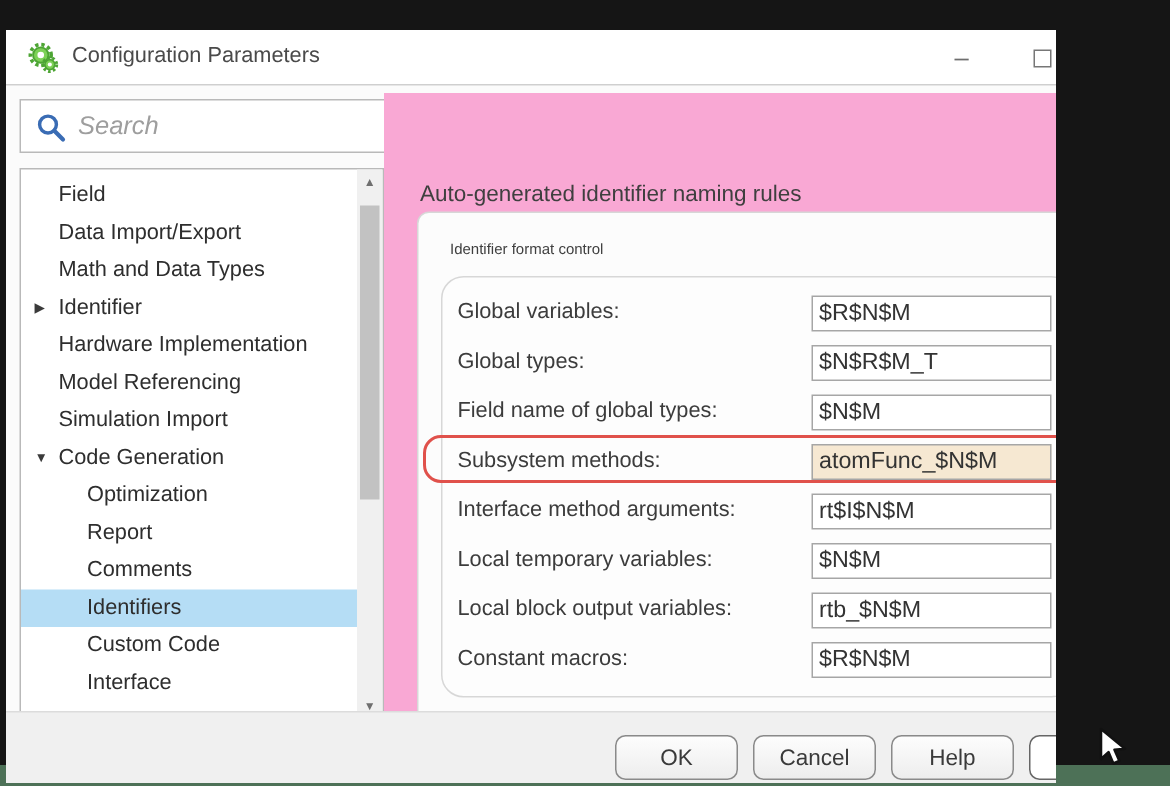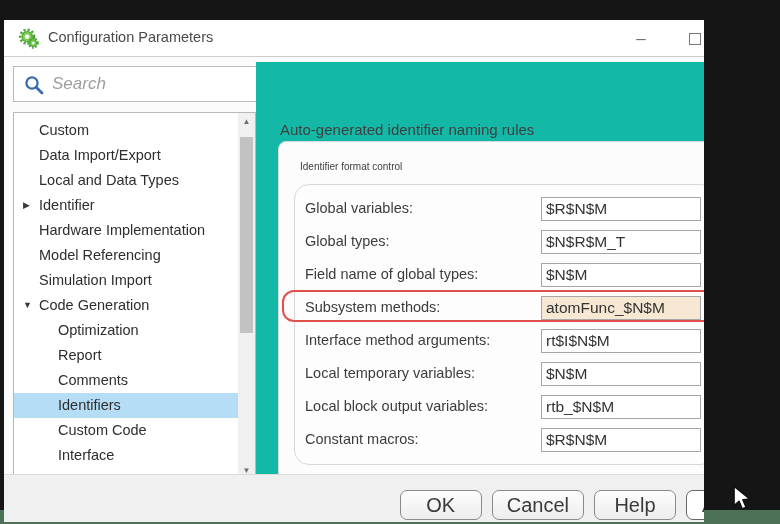"Custom" span.tree-label { text: Custom -> Field }
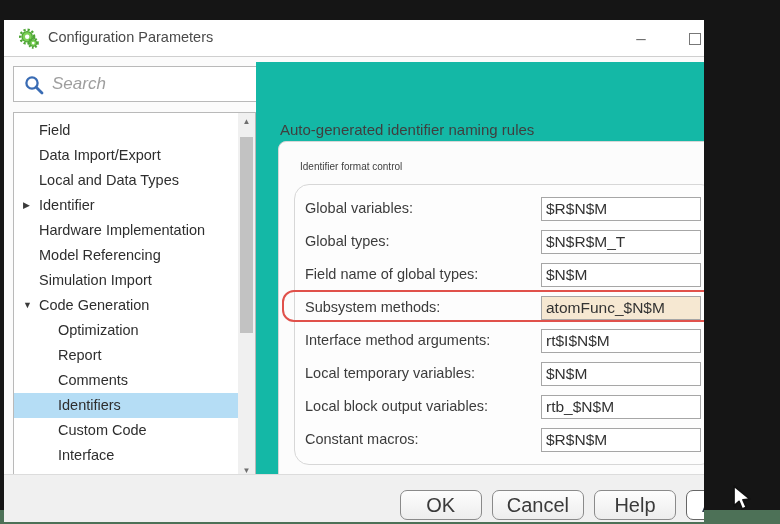"Auto-generated identifier naming rules" .main-clip { background: #14b8a6 -> #f9a8d4 }
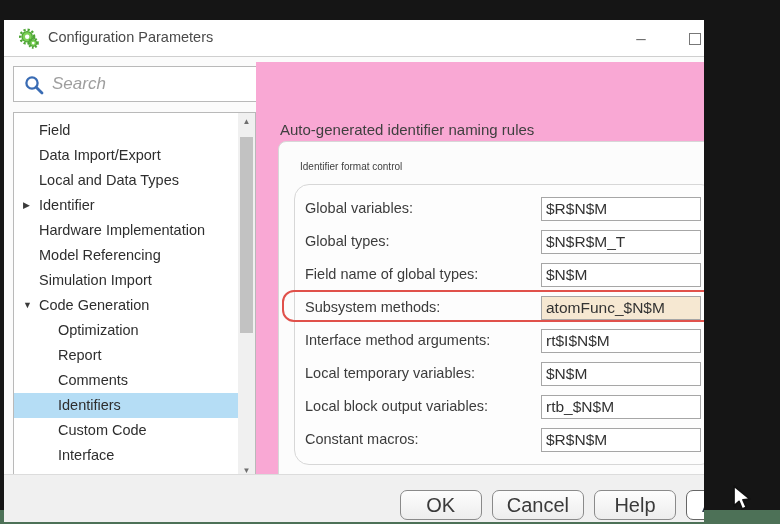"Local and Data Types" span.tree-label { text: Local -> Math }
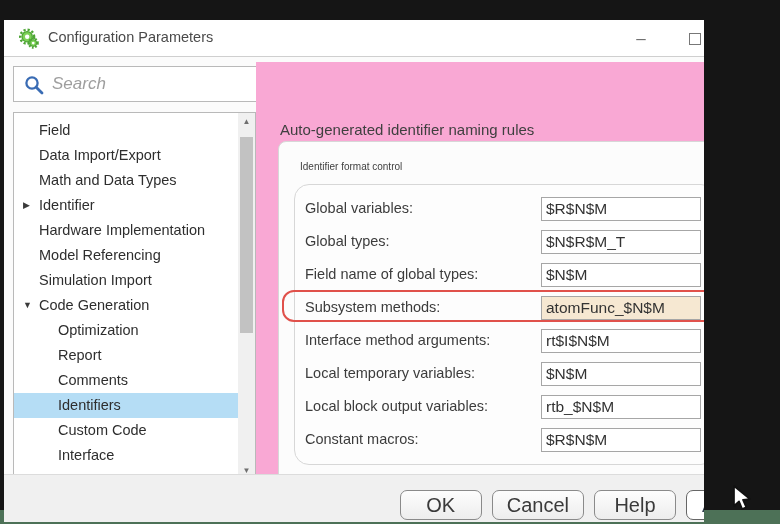"OK" .btn { font-size: 20px -> 15px }
